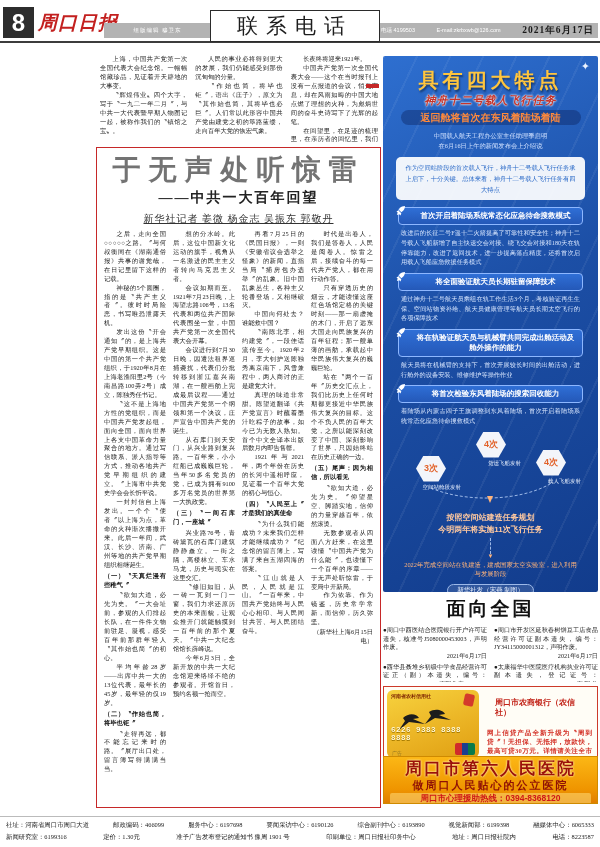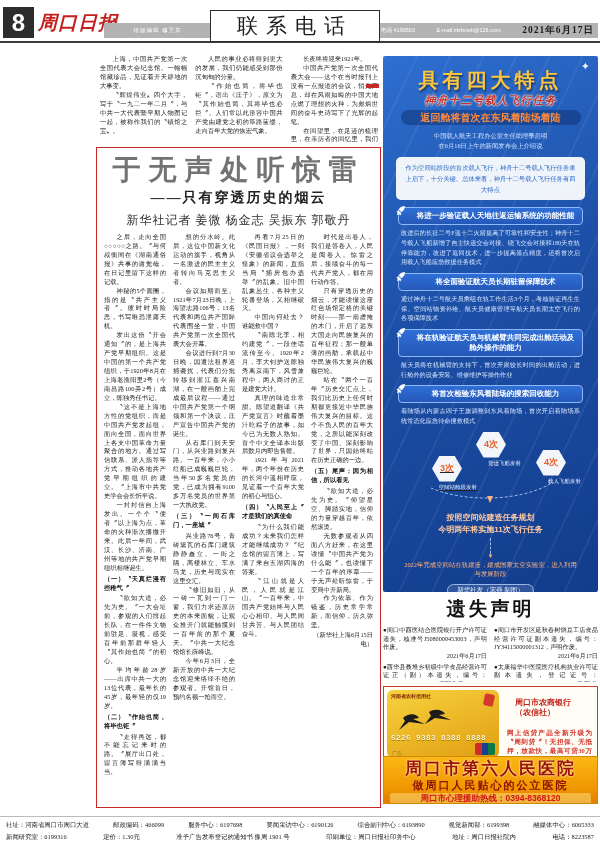"——只有穿透历史的烟云" div { text: 只有穿透历史的烟云 -> 中共一大百年回望 }
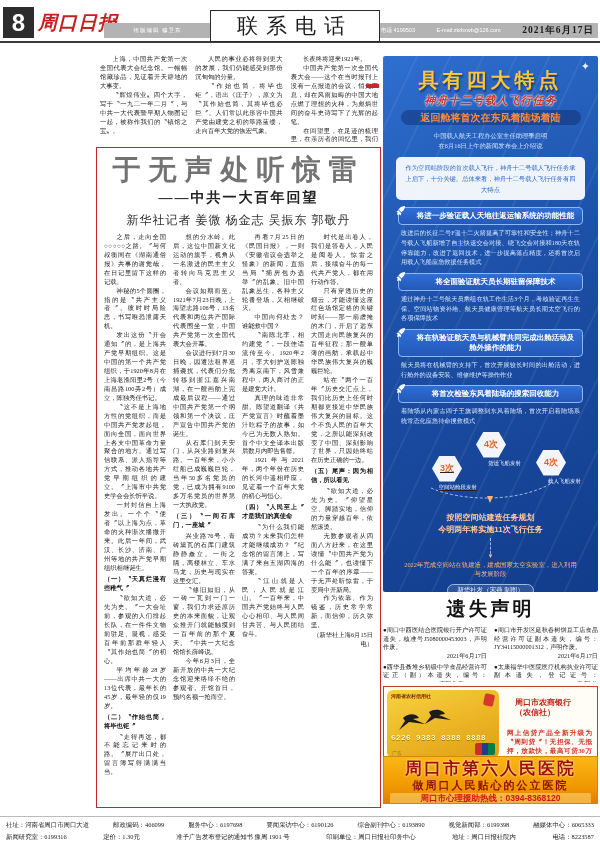"新华社记者 姜微 杨金志 吴振东 郭敬丹" #art-byline { font-size: 12px -> 10px; text-decoration: none -> underline }
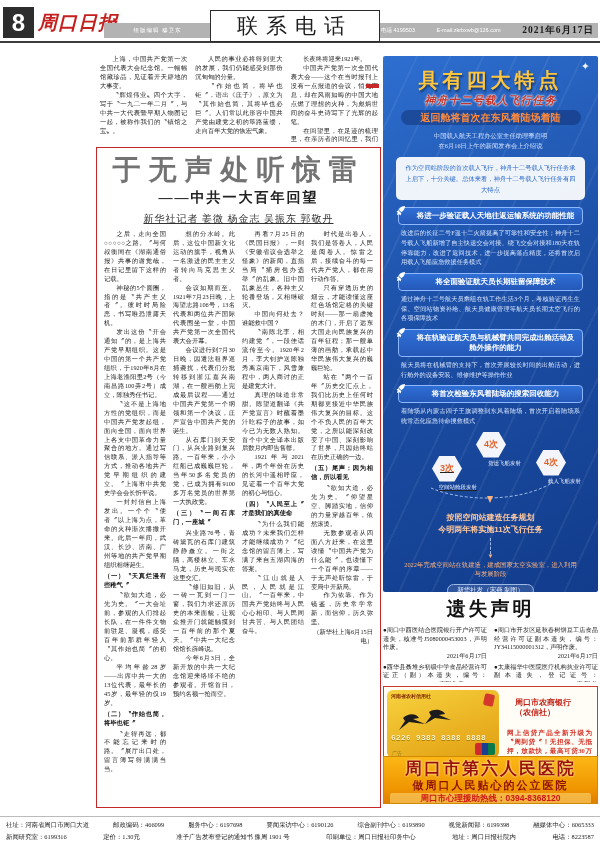"将进一步验证载人天地往返运输系统的功能性能" span { text: 将进一步验证载人天地往返运输系统的功能性能 -> 首次开启着陆场系统常态化应急待命搜救模式 }
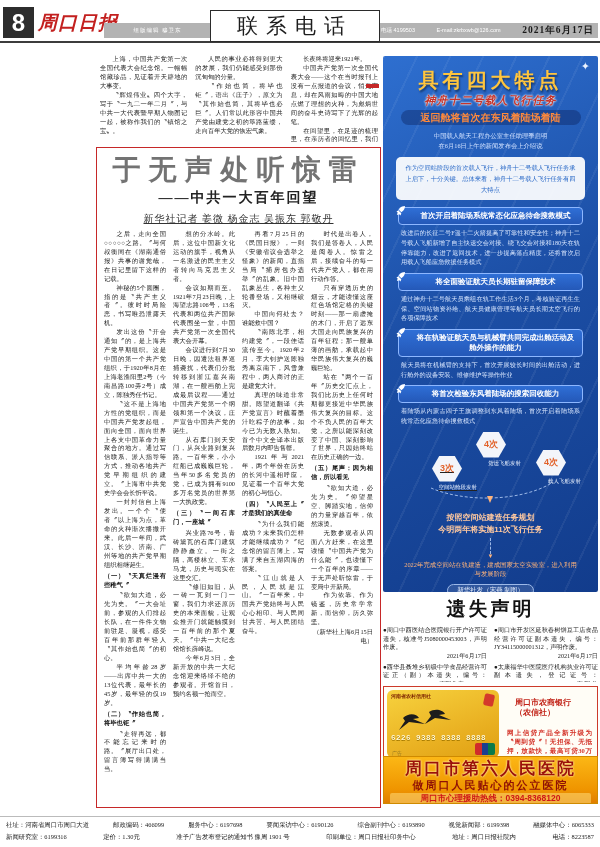"3次" .hex0 { left: 24px -> 8px; text-decoration: underline -> none }
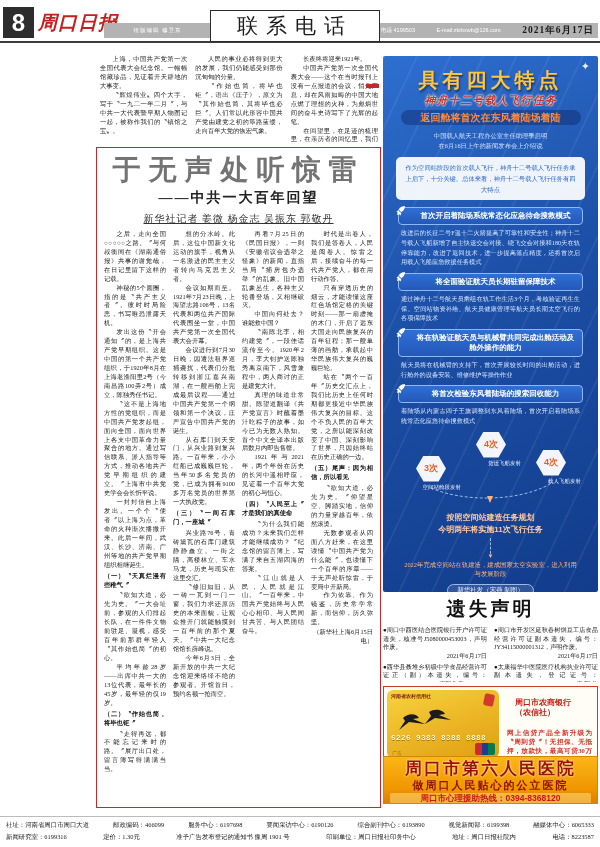"遗失声明" div.abs { text: 遗失声明 -> 面向全国 }
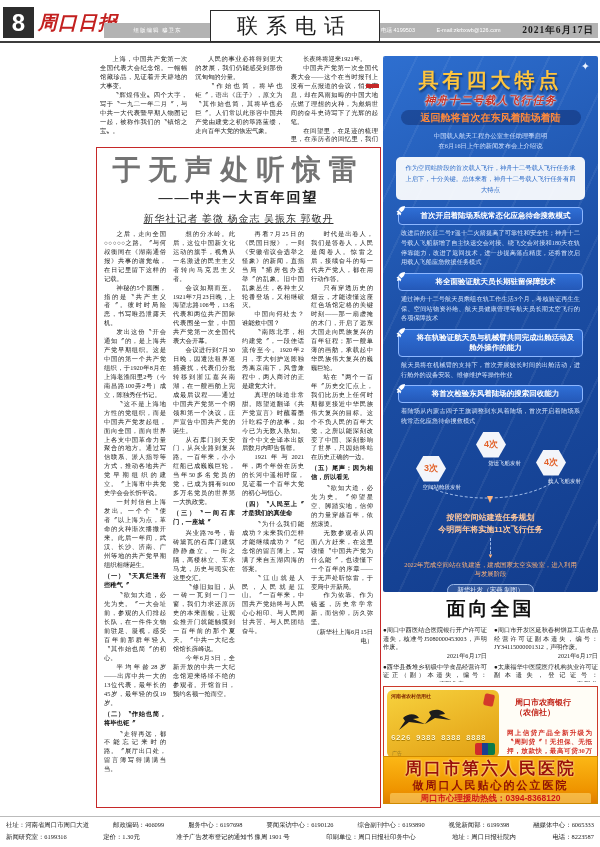"6226 9383 8388 8888" #bank-card { padding-left: 20px -> none }
